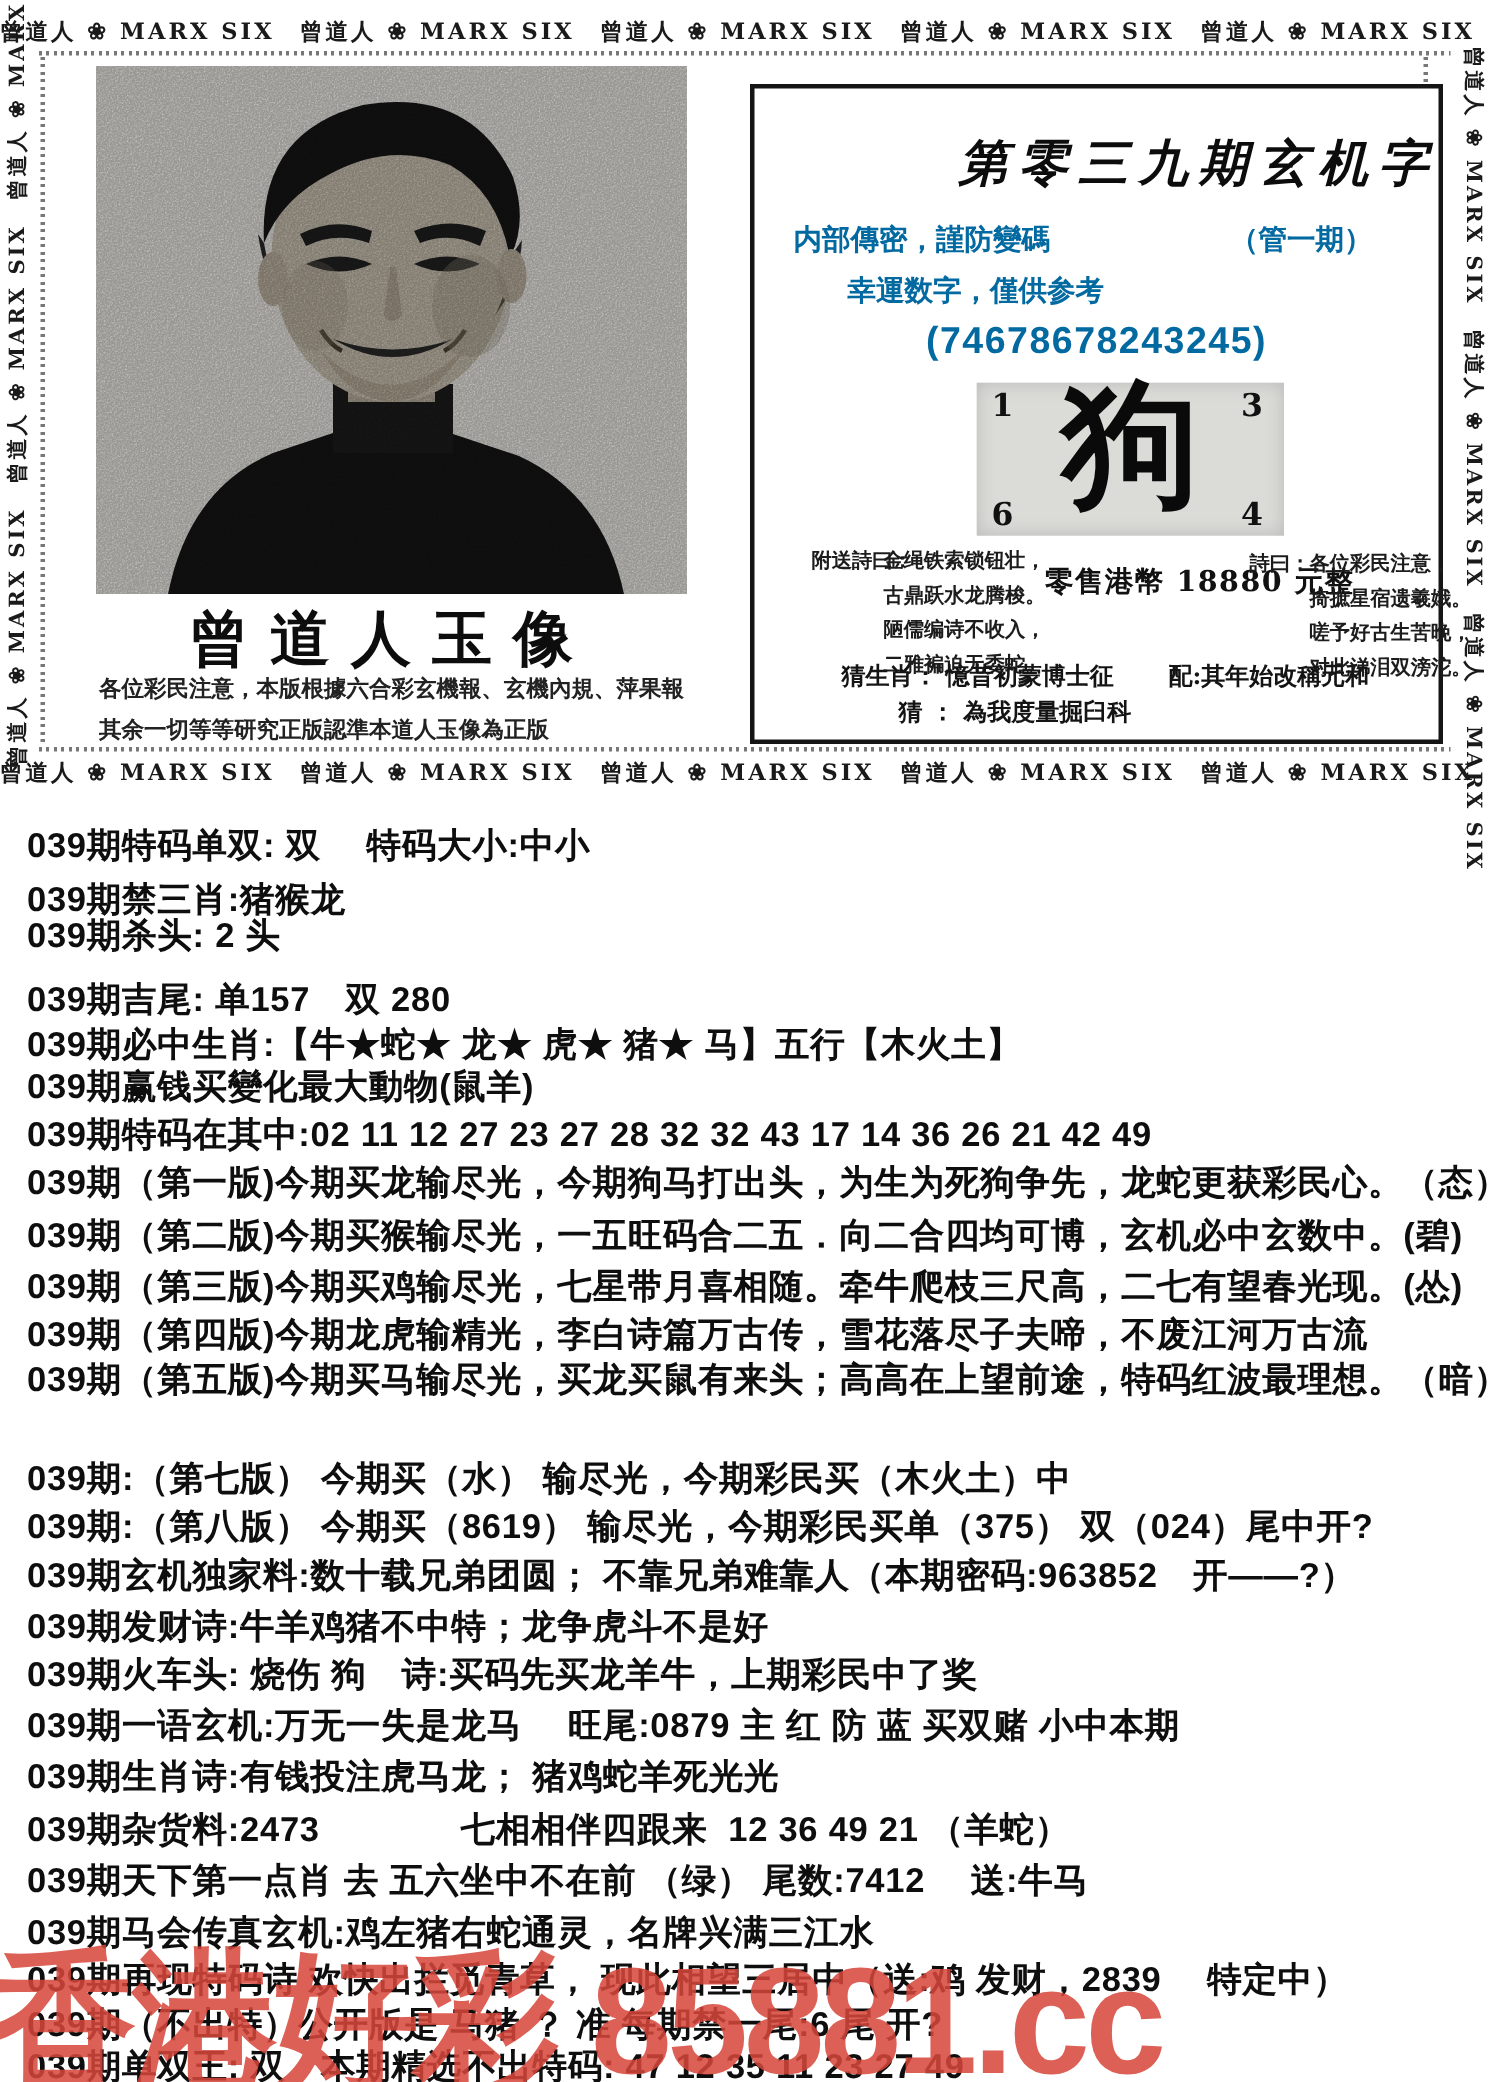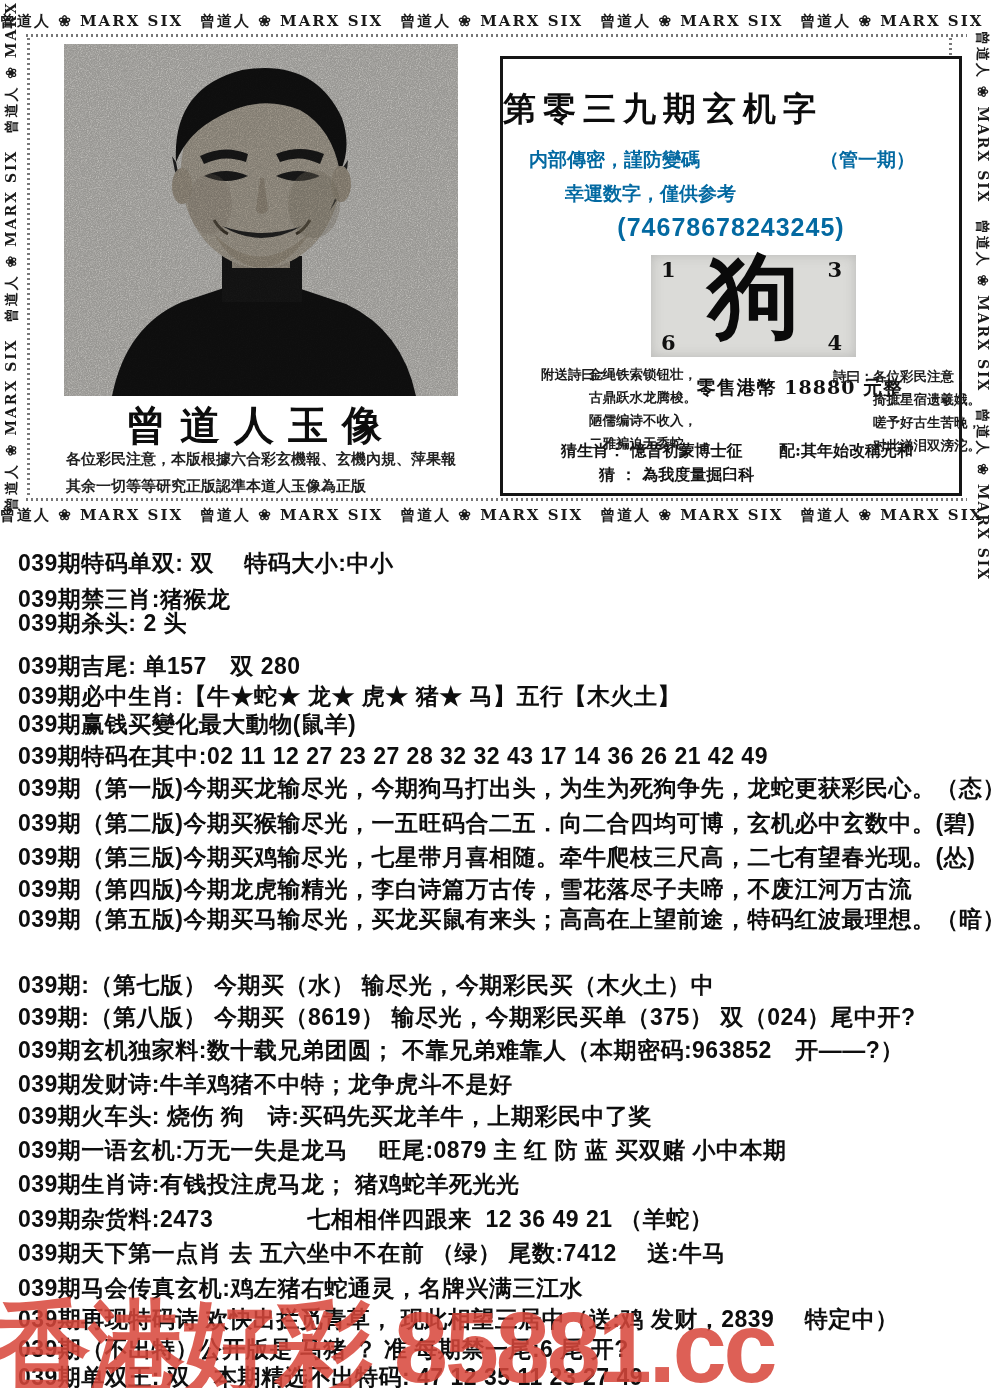"第零三九期玄机字" .ib-title { font-style: none -> italic; text-align: left -> right }
